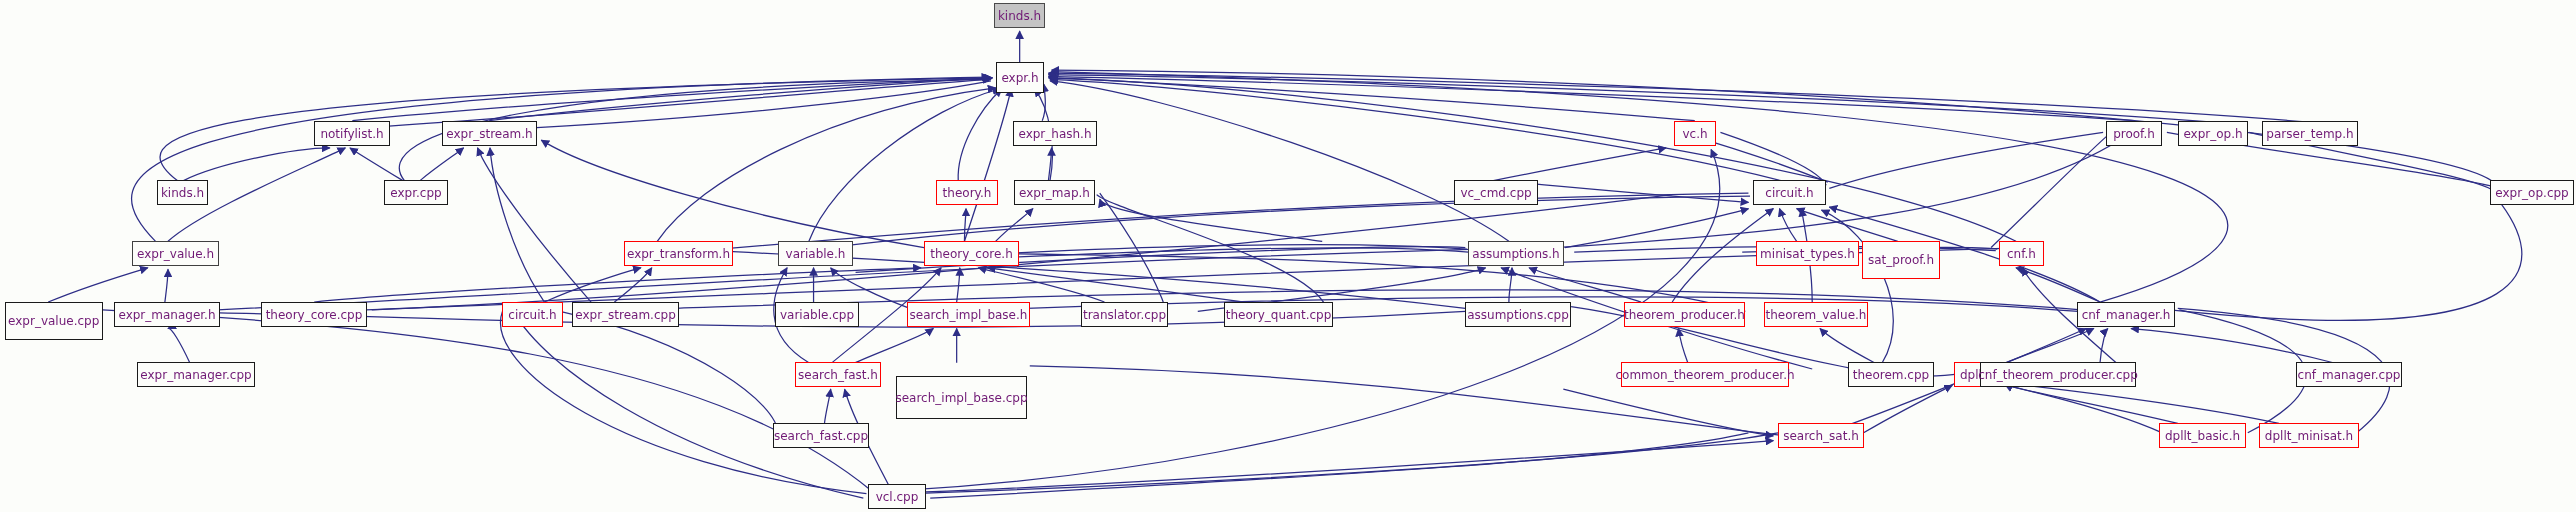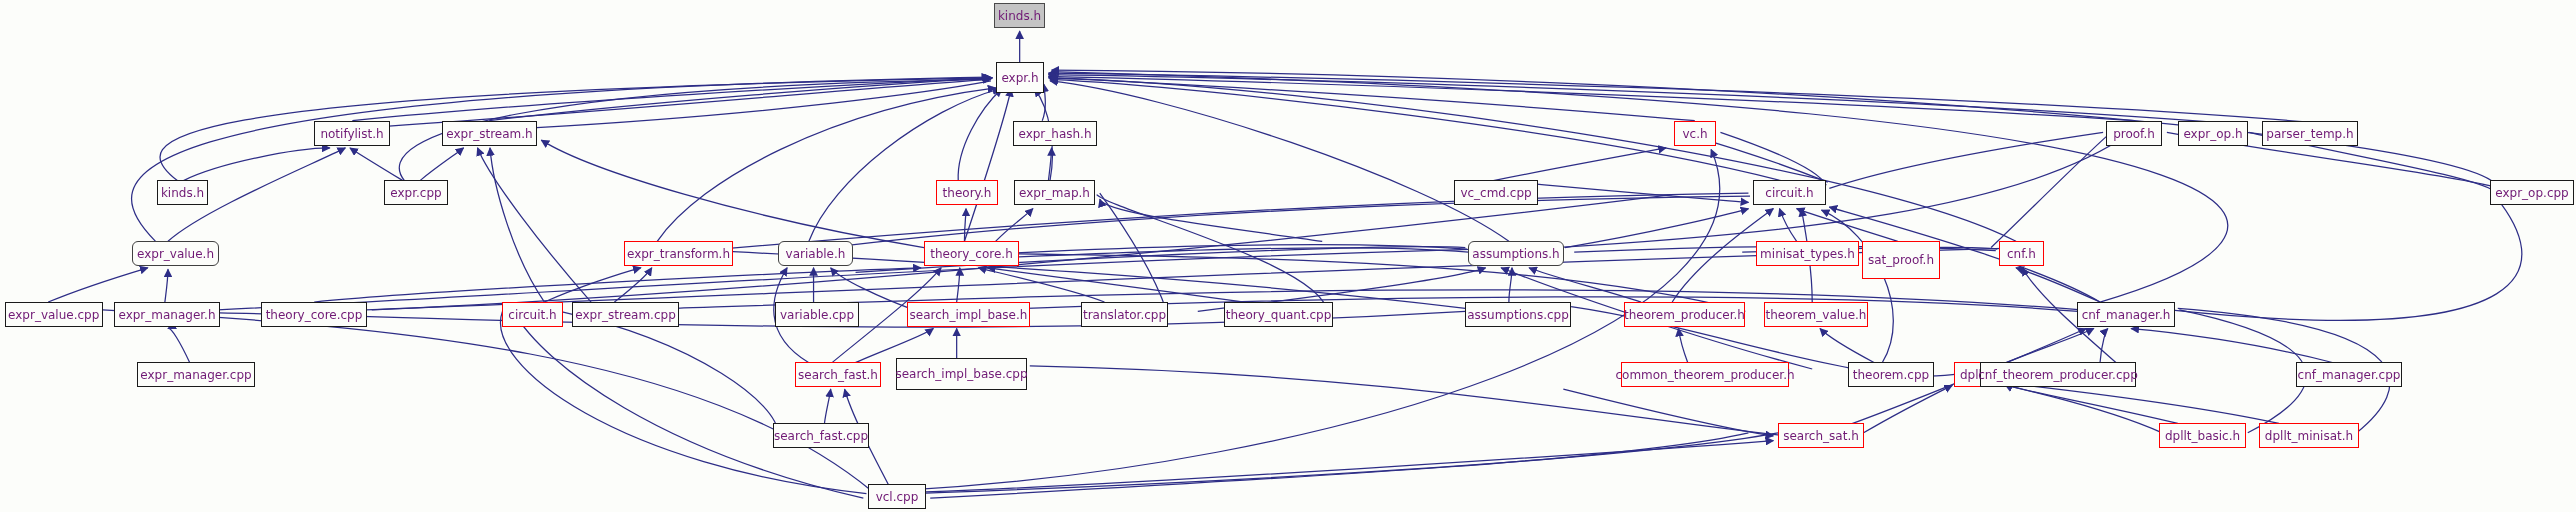"expr_value.h" .node.dark { border-radius: 6px -> none }
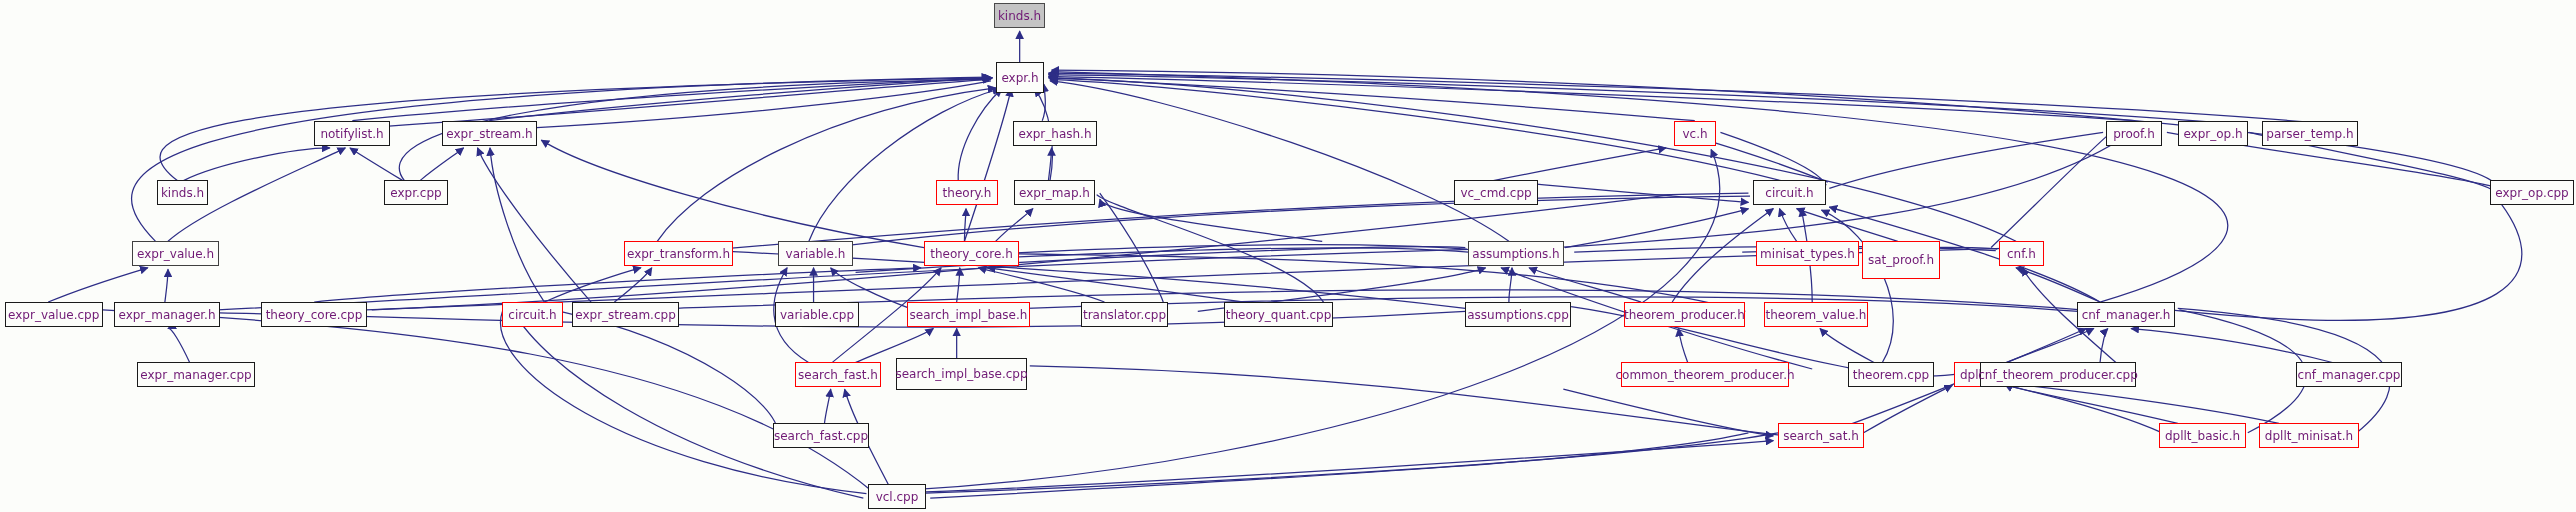"expr_value.cpp" div.node { height: 25px -> 38px }
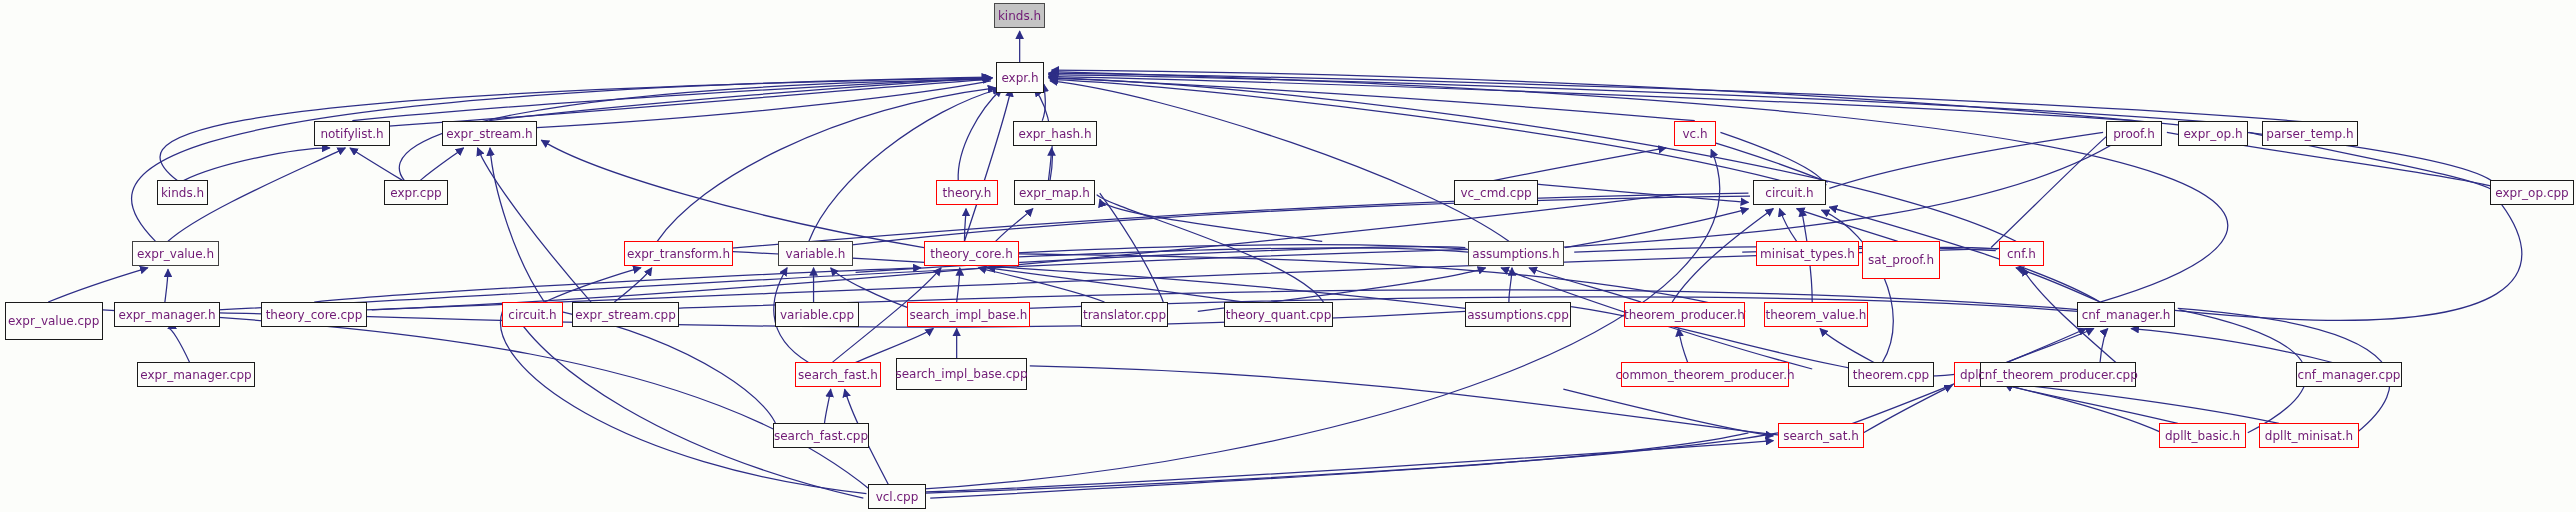"search_impl_base.cpp" div.node { height: 32px -> 43px; top: 358px -> 376px }
